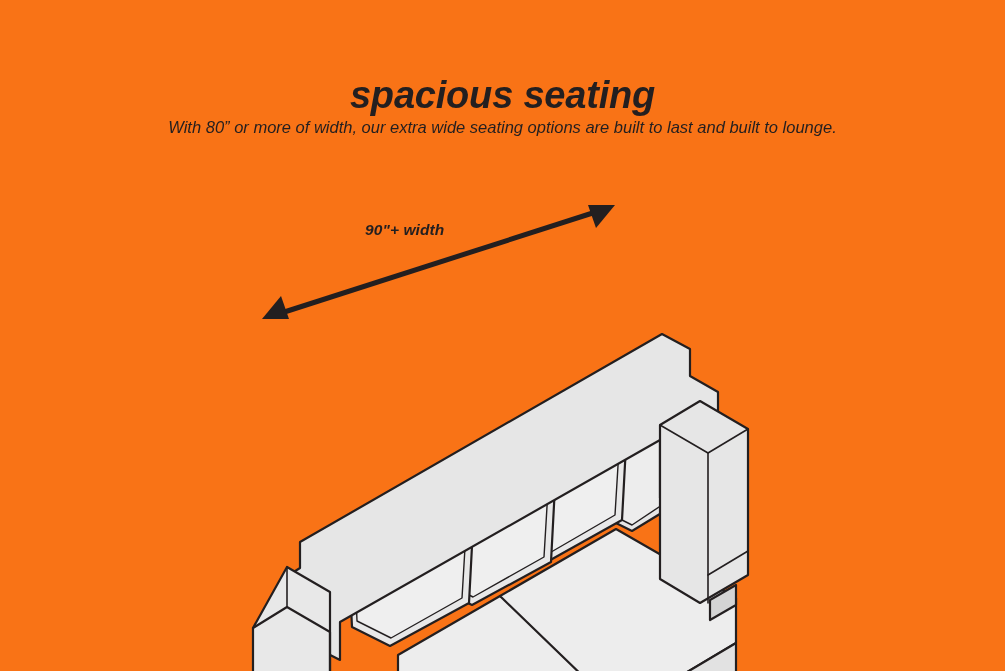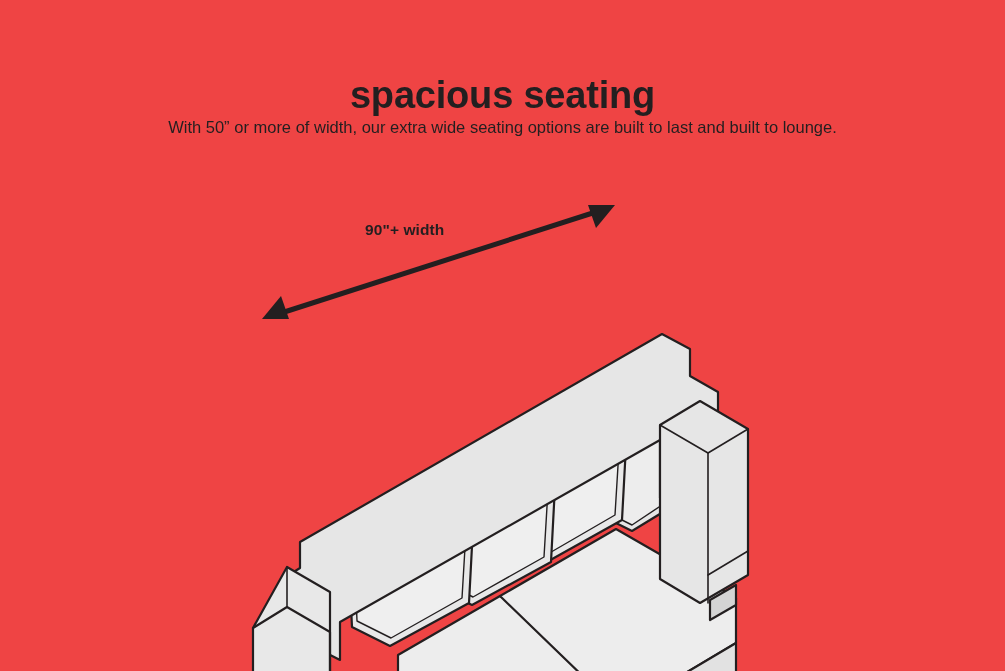"spacious seating" .page { background: #ef4444 -> #f97316; font-style: none -> italic }
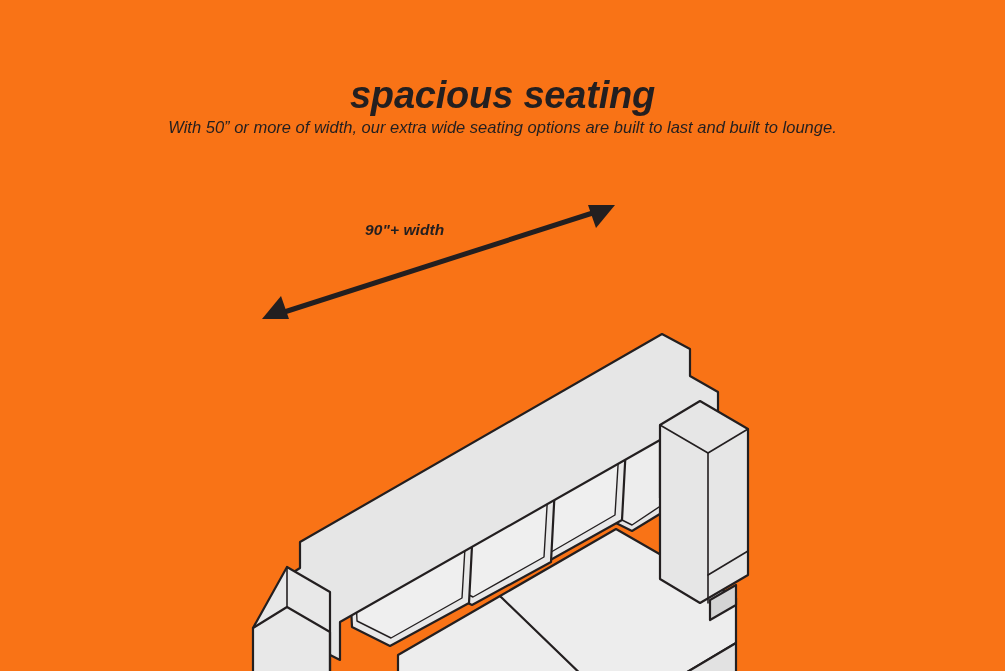"With 50” or more of" span.line { text: 50 -> 80 }
